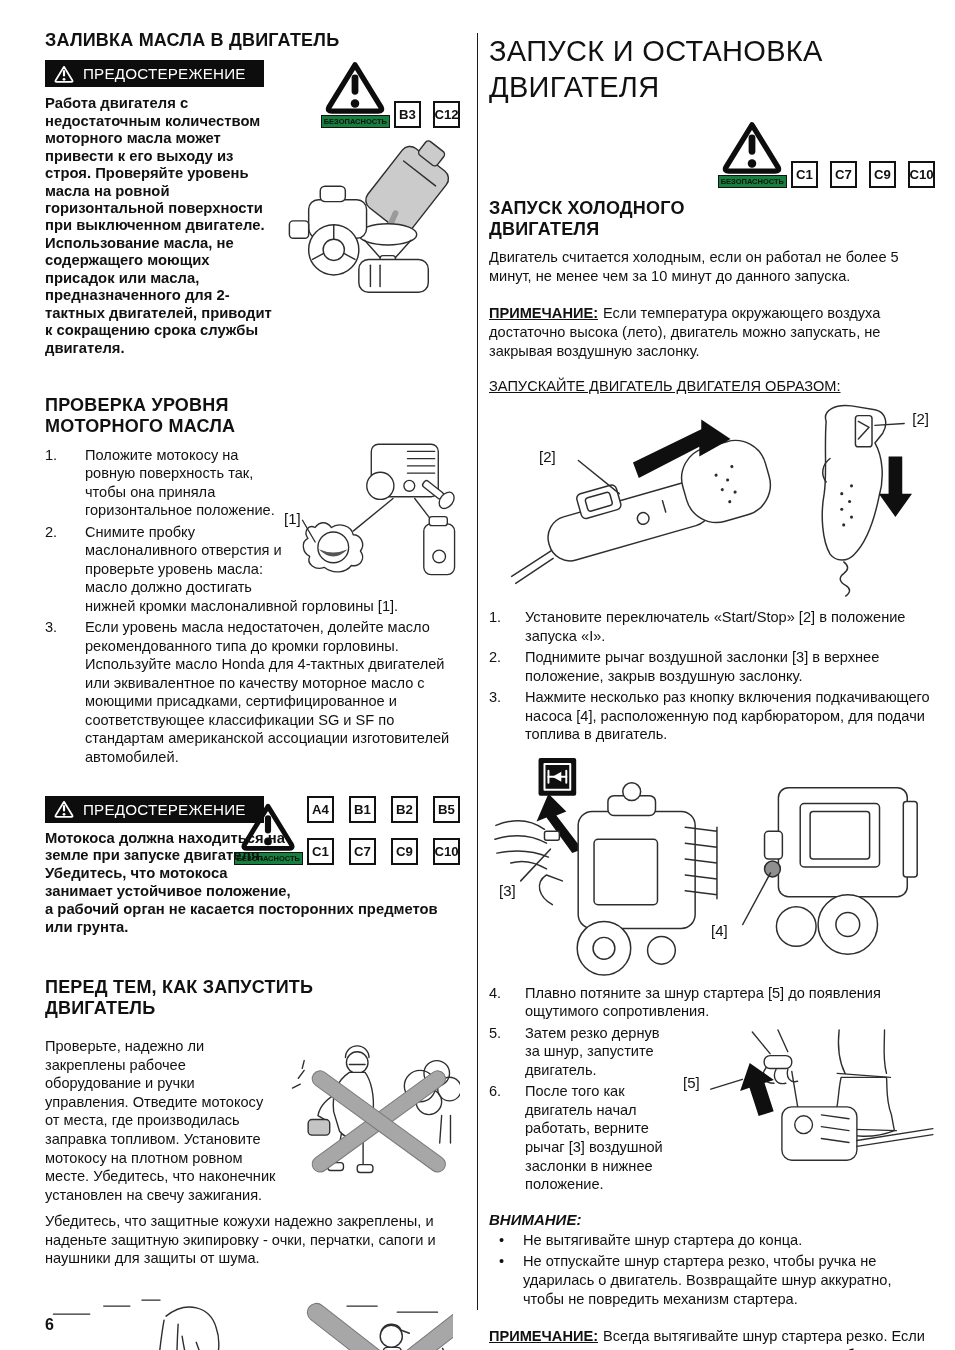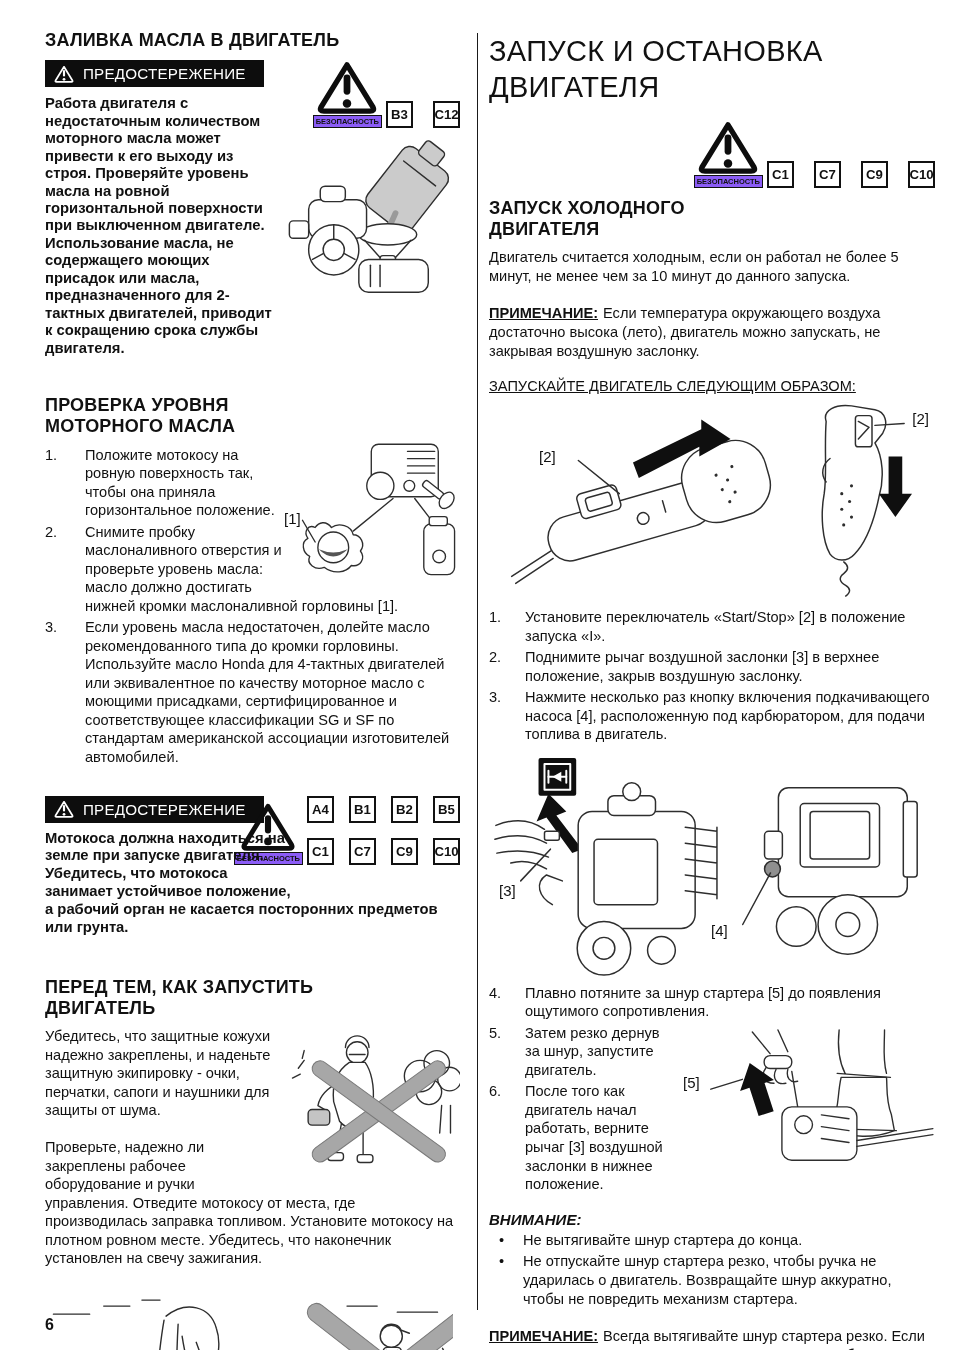"БЕЗОПАСНОСТЬ" .slab { background: #8b5cf6 -> #15803d }
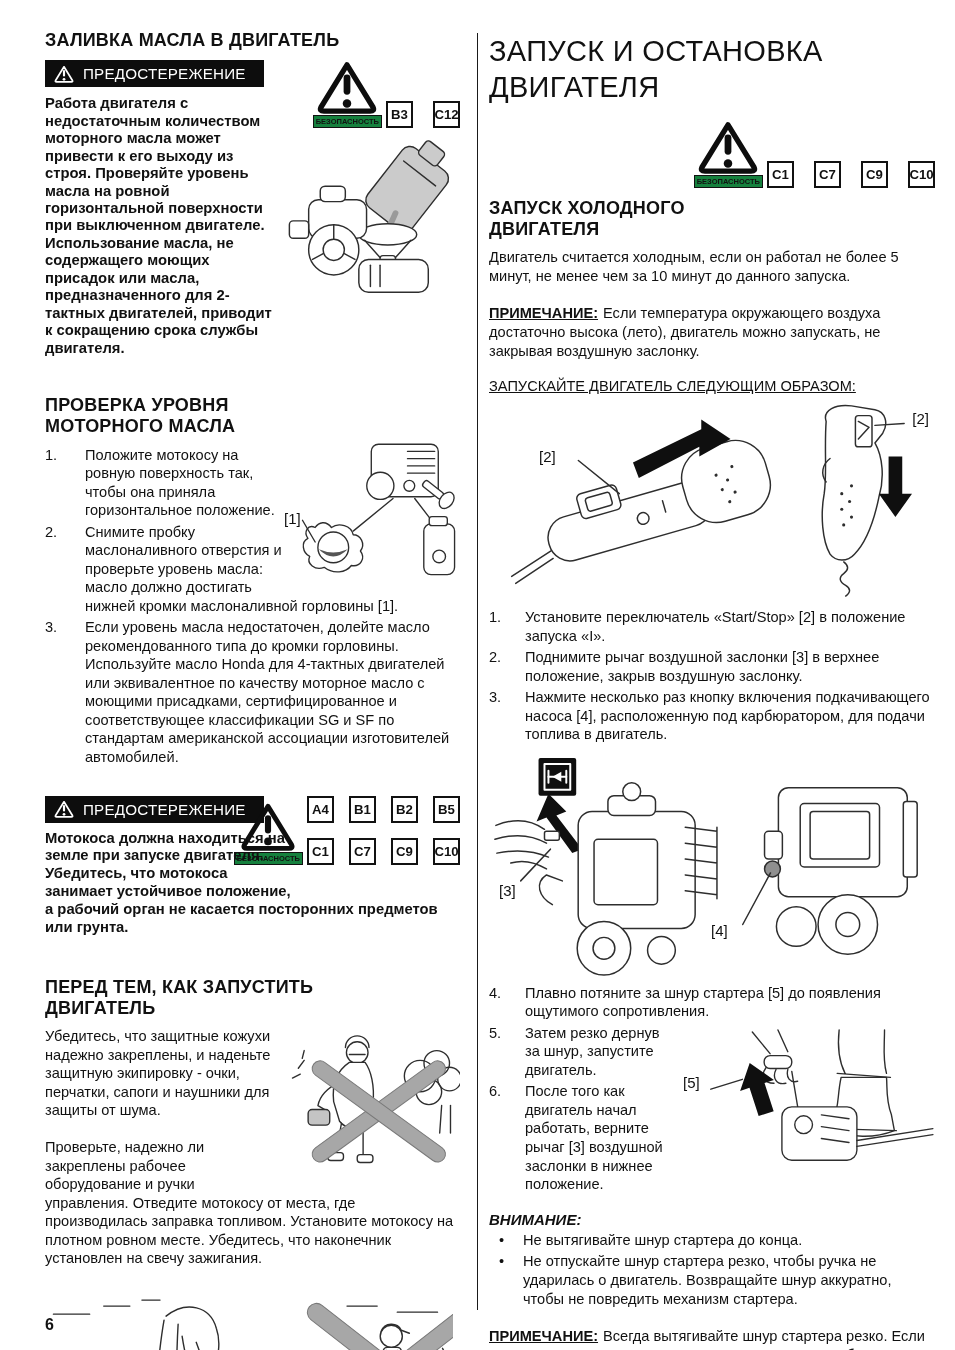"B3" .codes { gap: 20px -> 12px }
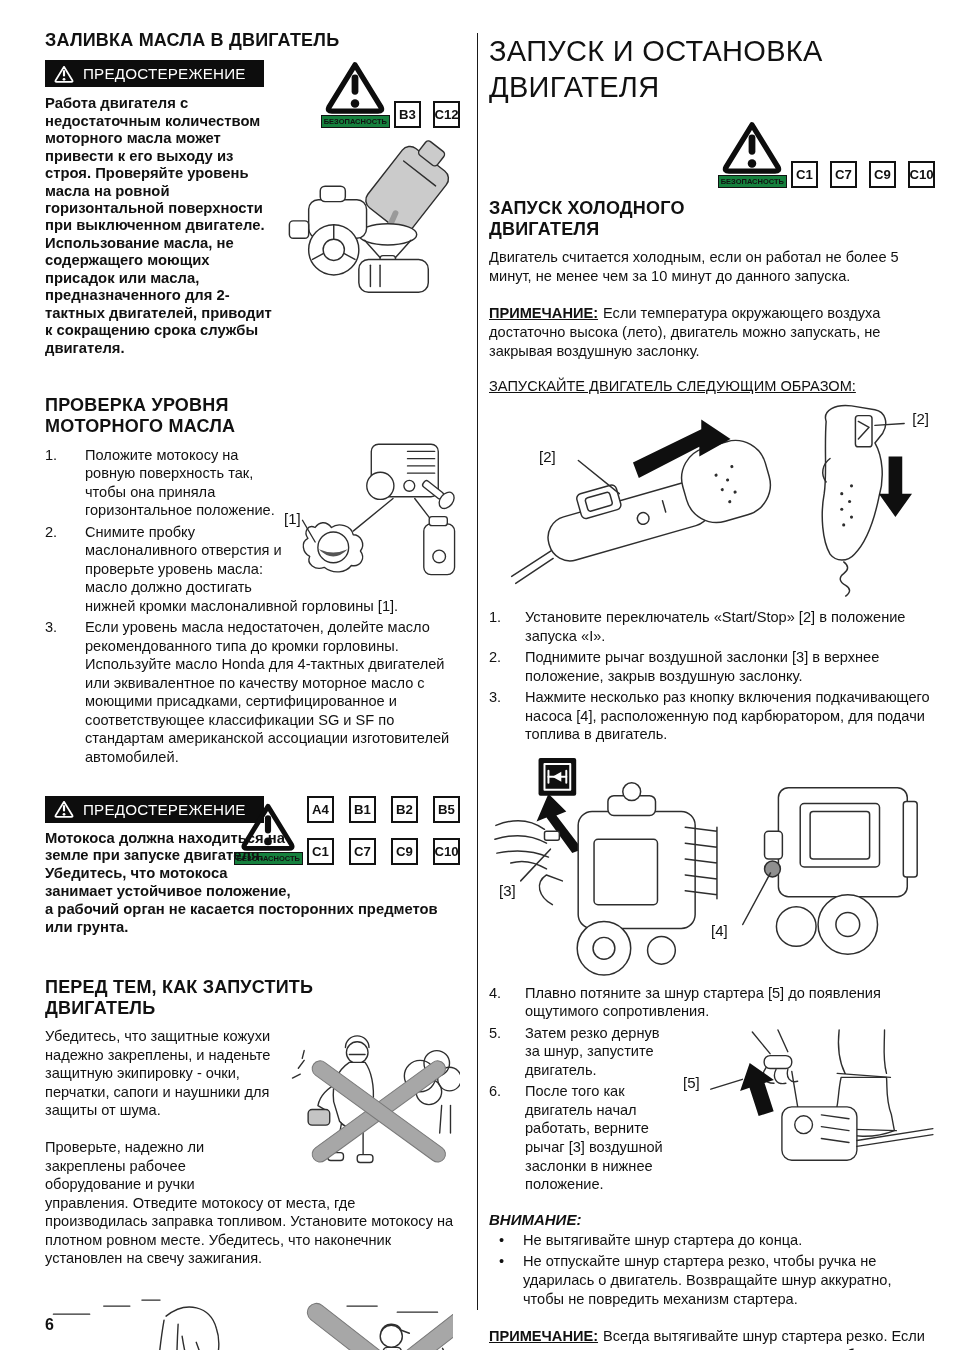"ЗАПУСКАЙТЕ ДВИГАТЕЛЬ СЛЕДУЮЩИМ ОБРАЗОМ:" p.note { text: СЛЕДУЮЩИМ -> ДВИГАТЕЛЯ }
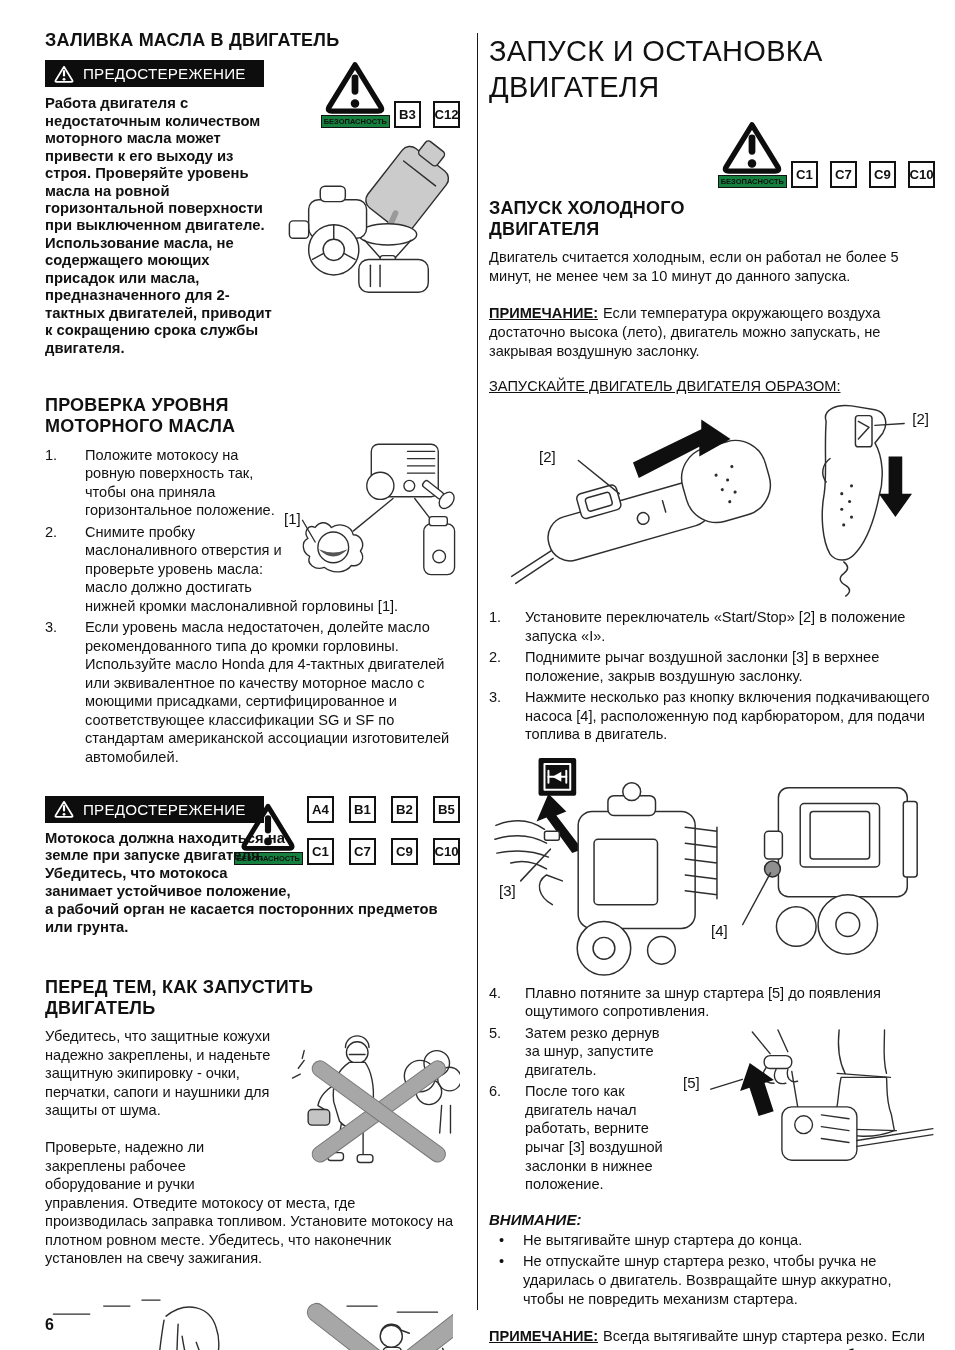"Убедитесь, что защитные кожухи надежно" p.body { order: before "Проверьте, надежно ли закреплены рабочее" -> after "Проверьте, надежно ли закреплены рабочее" }
